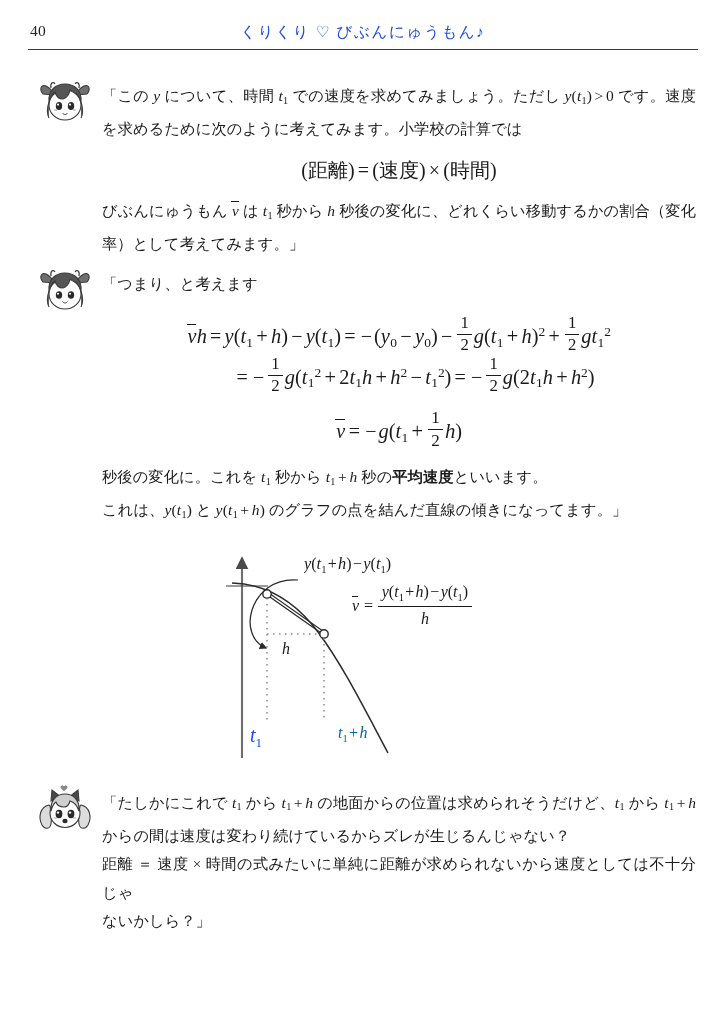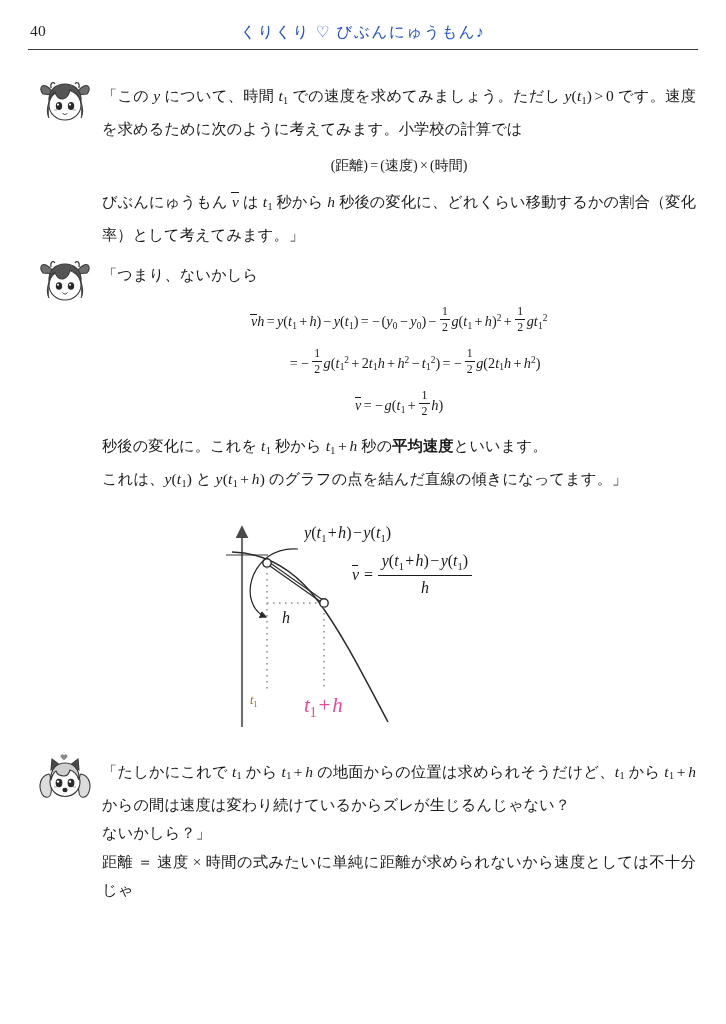"(距離) = (速度) × (時間)" .display { font-size: 14px -> 20px }
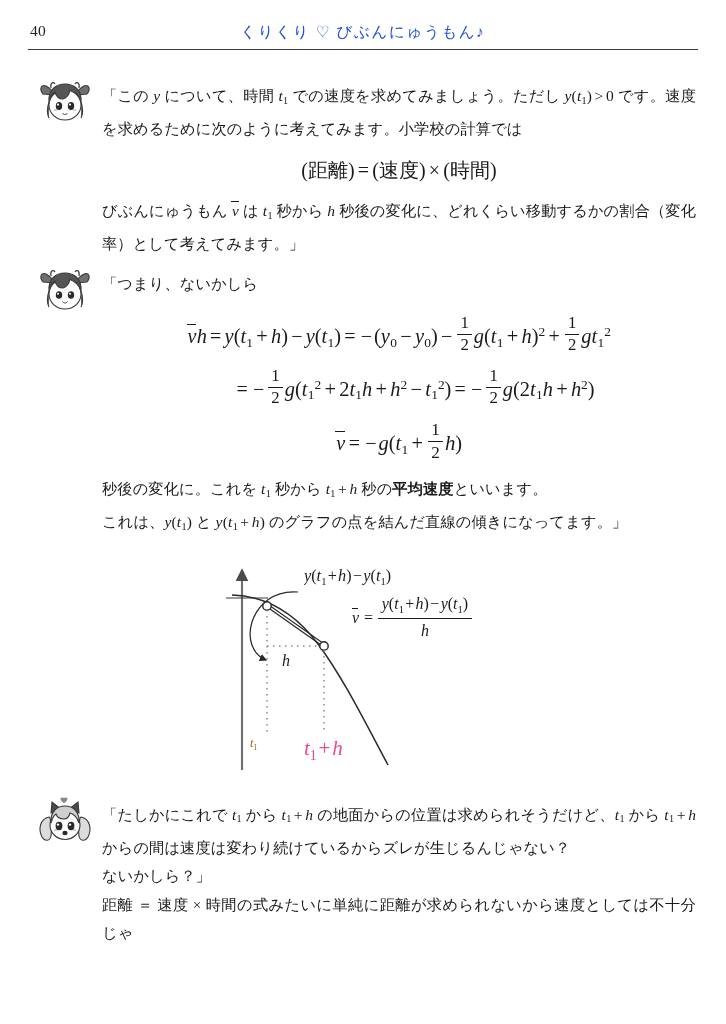"「つまり、ないかしら" div.para { text: ないかしら -> と考えます }
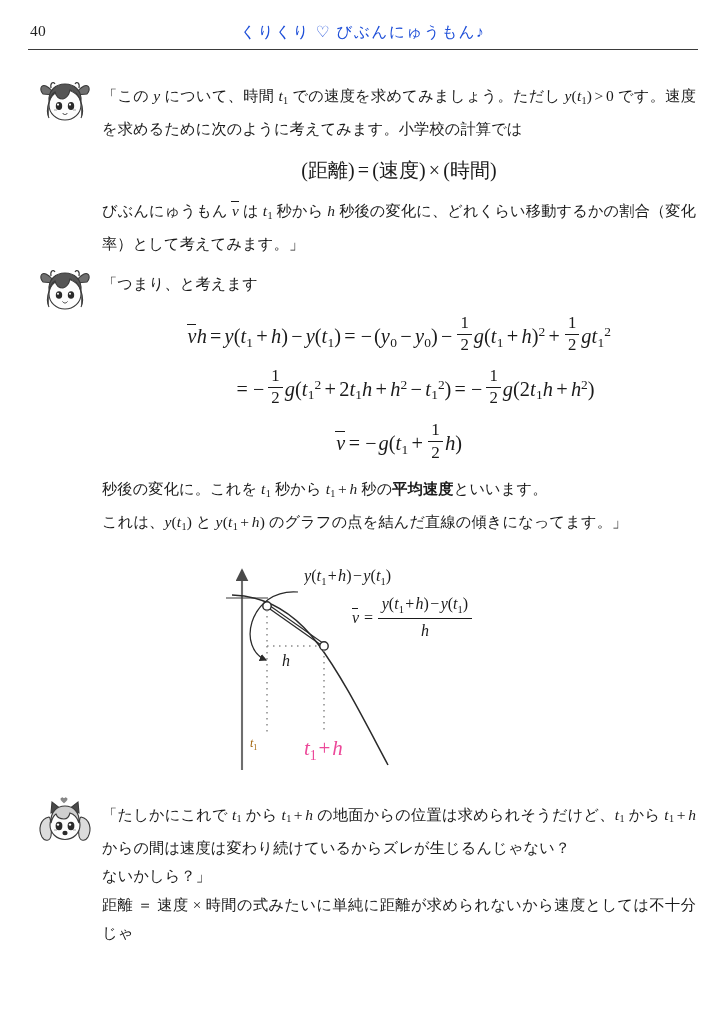"vh = y(t1 + h)" .disprow { margin: 12px 0 -> 0 0 }
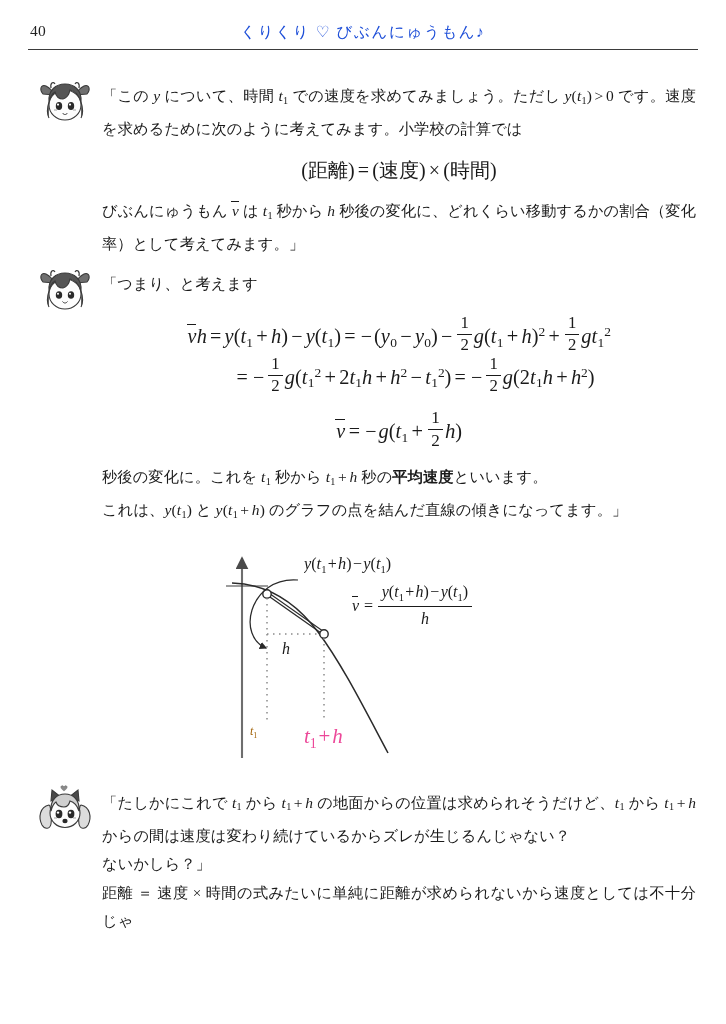"t1" div { color: #a16207 -> #1d4ed8; font-size: 12px -> 20px }
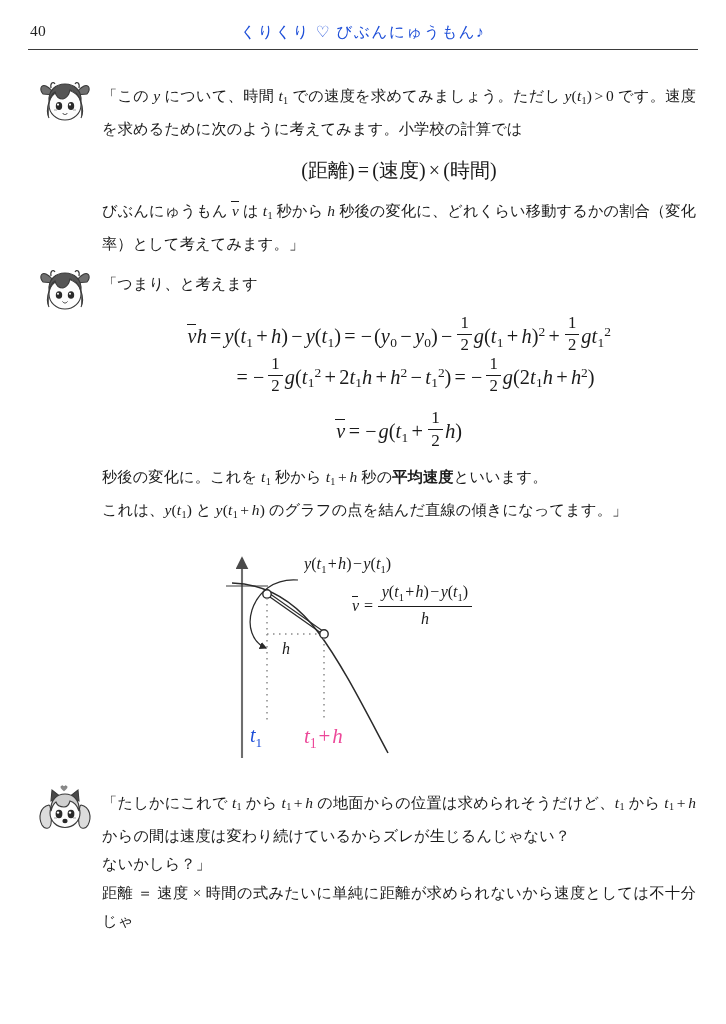"t1 + h" div { color: #ec4899 -> #0369a1; font-size: 21px -> 16px; margin-left: none -> 34px }
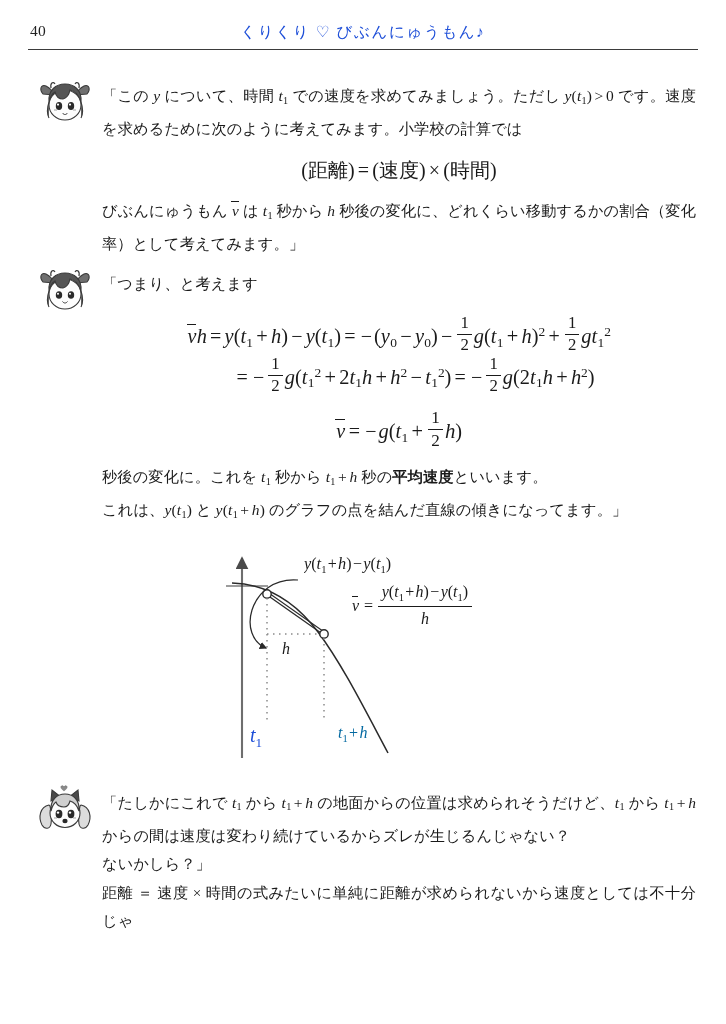"ないかしら？」" div.para { order: before "距離 ＝ 速度 ×" -> after "距離 ＝ 速度 ×" }
